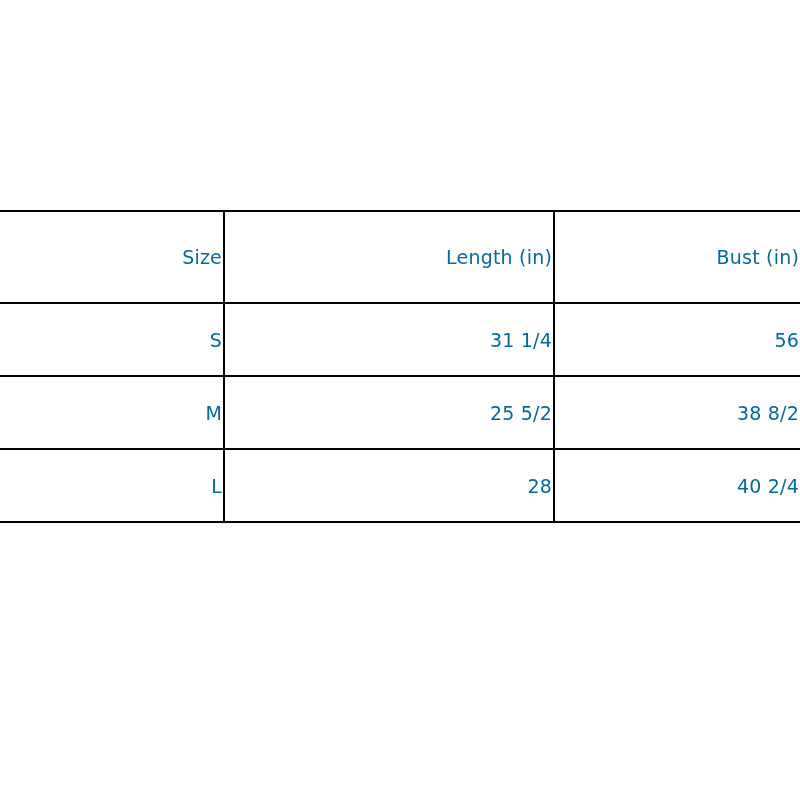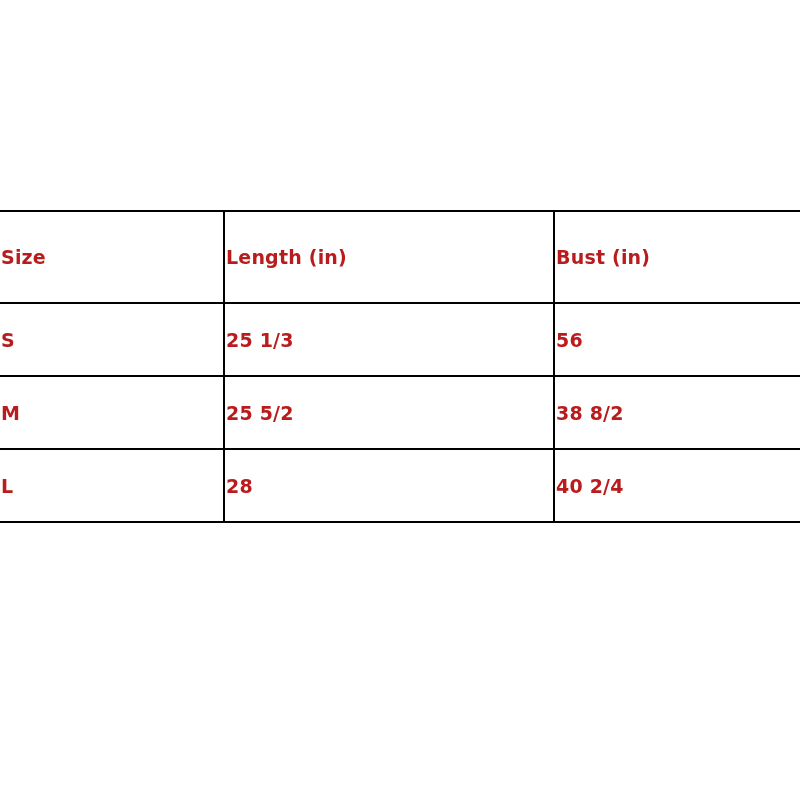"Size" table.size-chart td { color: #b91c1c -> #0369a1; font-weight: 700 -> 400; text-align: left -> right }
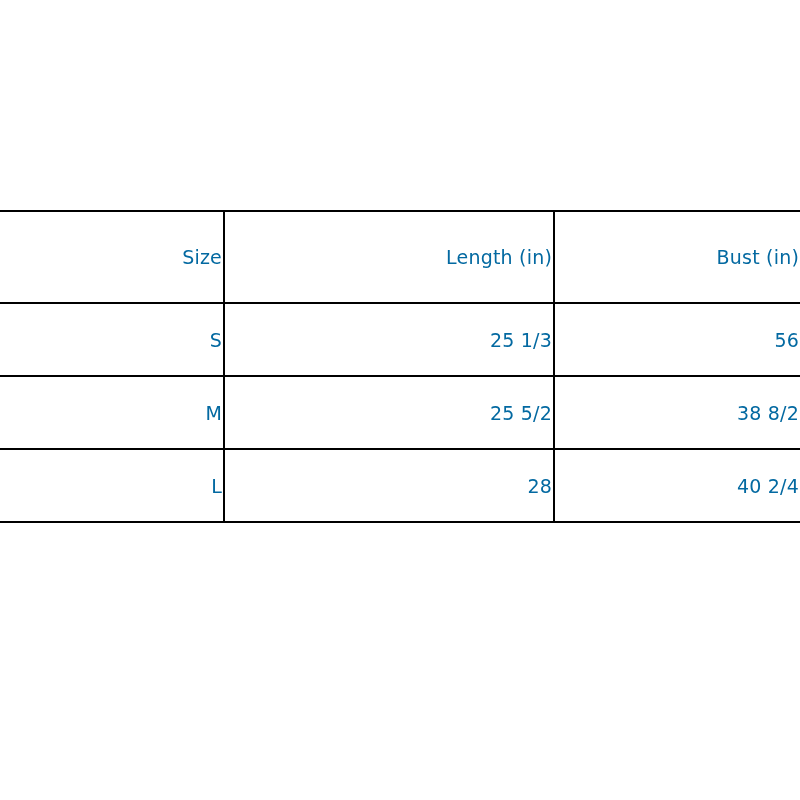"25 1/3" td { text: 25 1/3 -> 31 1/4 }
